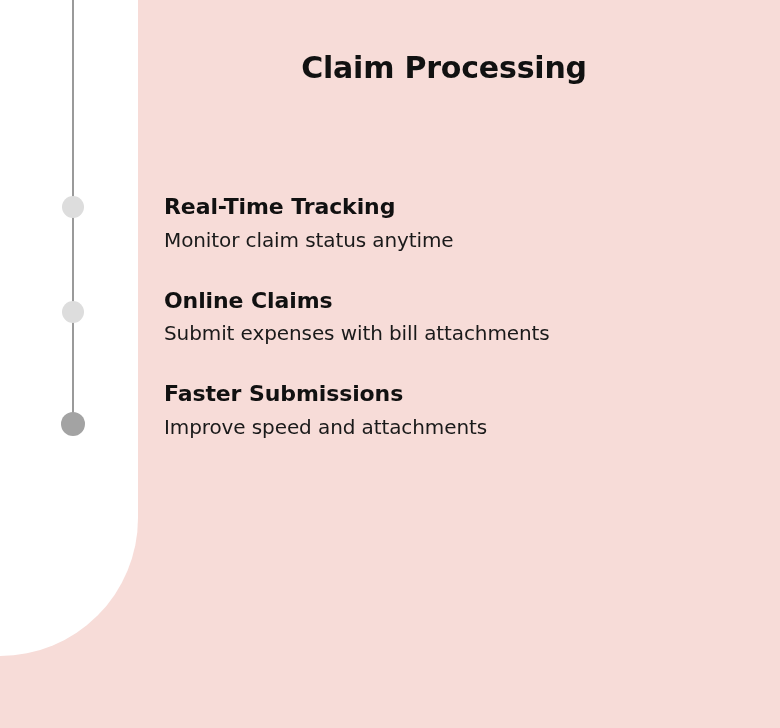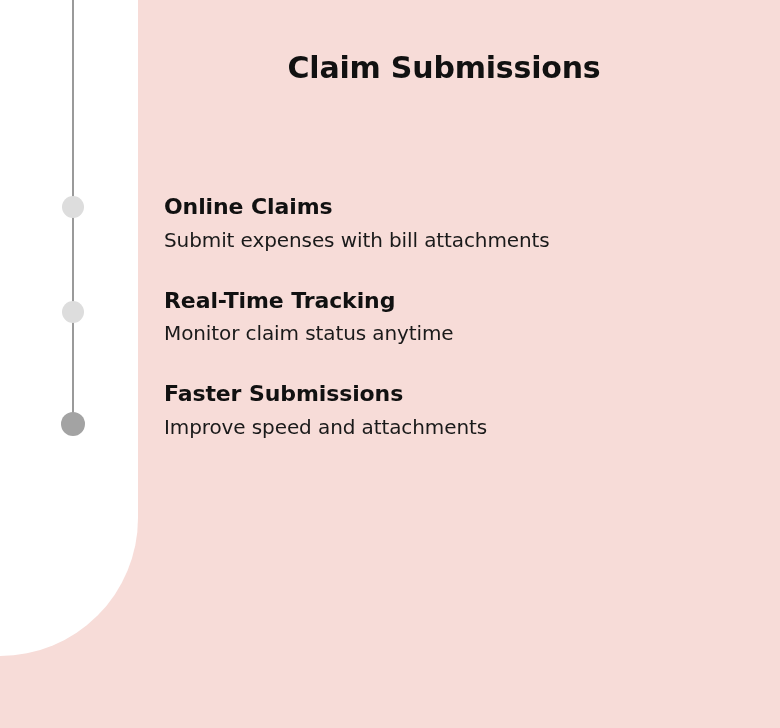"Claim Submissions" div.page-title { text: Submissions -> Processing }
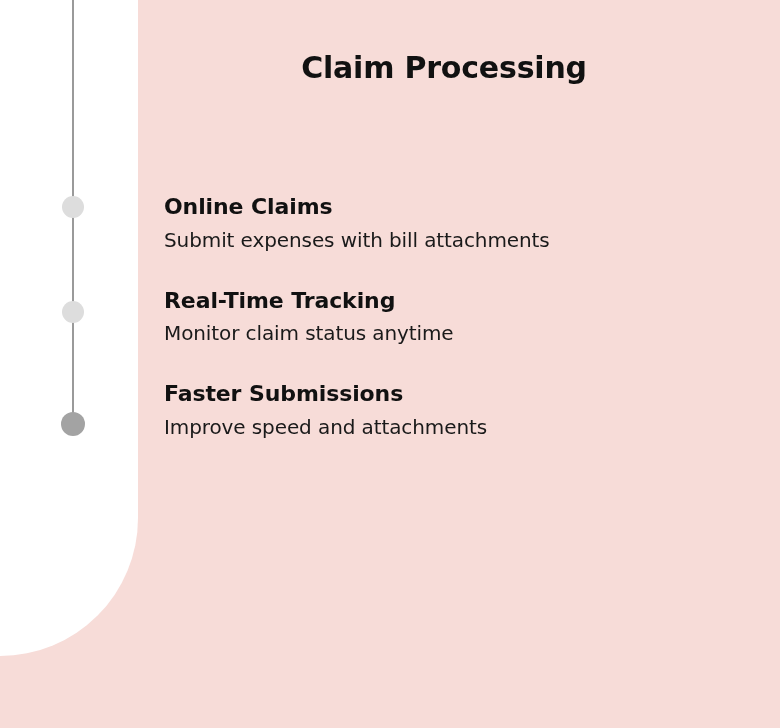"Online Claims" div.feature-item { order: before "Real-Time Tracking" -> after "Real-Time Tracking" }
